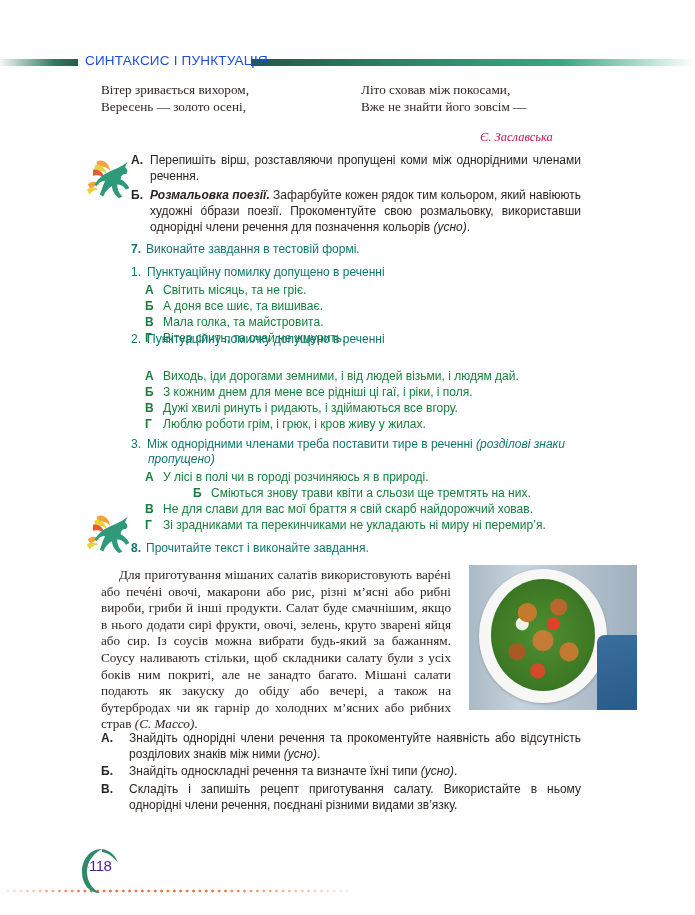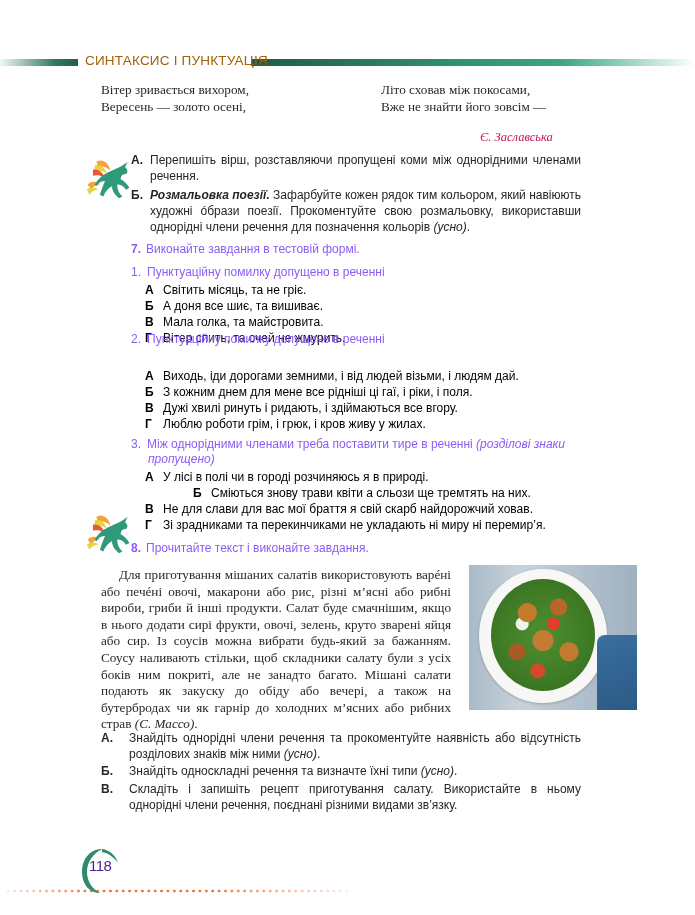"СИНТАКСИС І ПУНКТУАЦІЯ" .section-title { color: #a16207 -> #1d4ed8 }
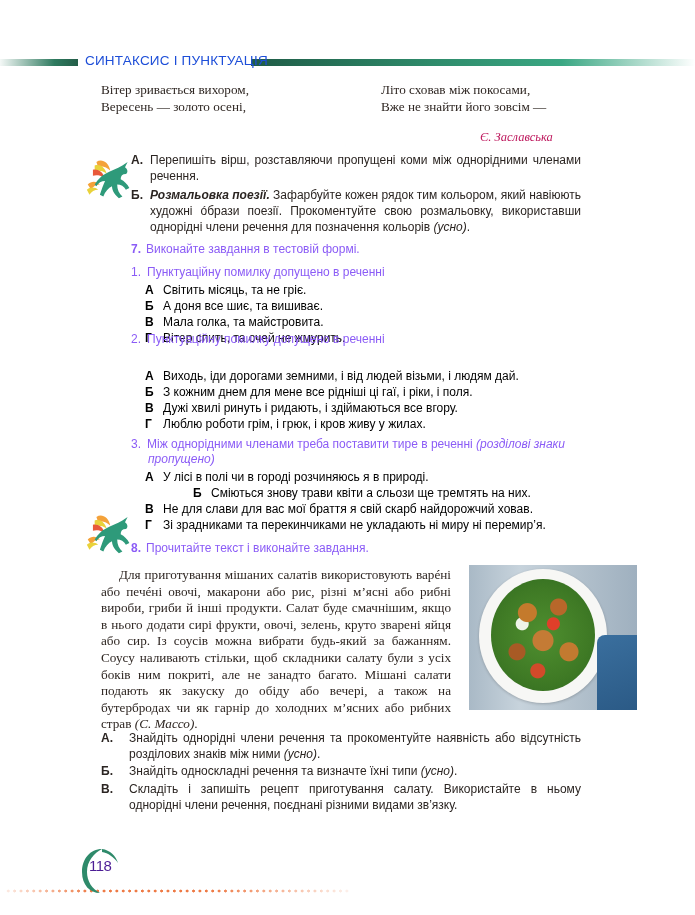"Літо сховав між покосами," .poem-right { left: 381px -> 361px }
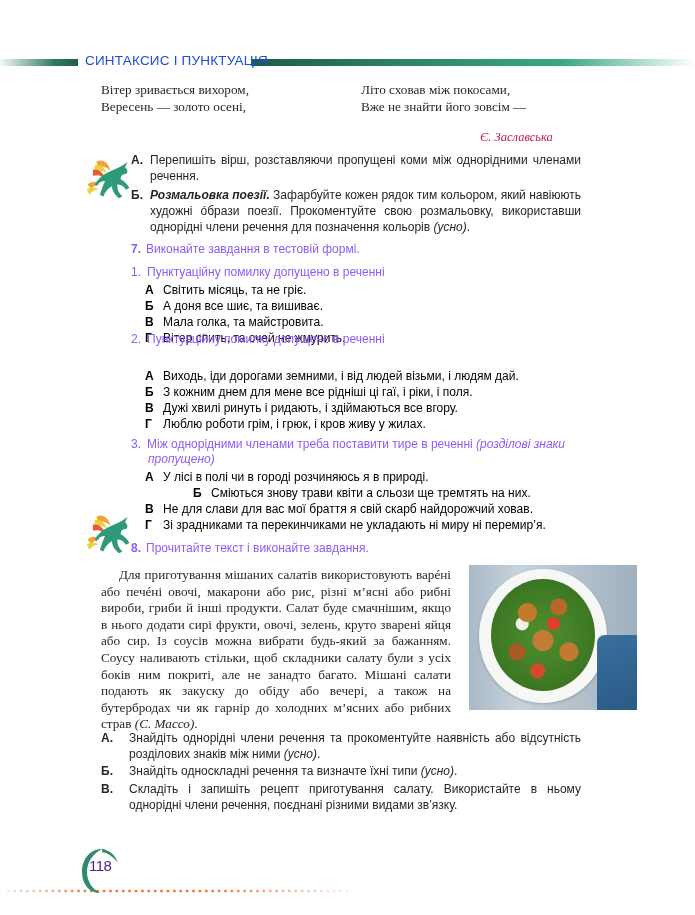"7. Виконайте завдання в тестовій" .qhead { color: #8b5cf6 -> #0f766e }
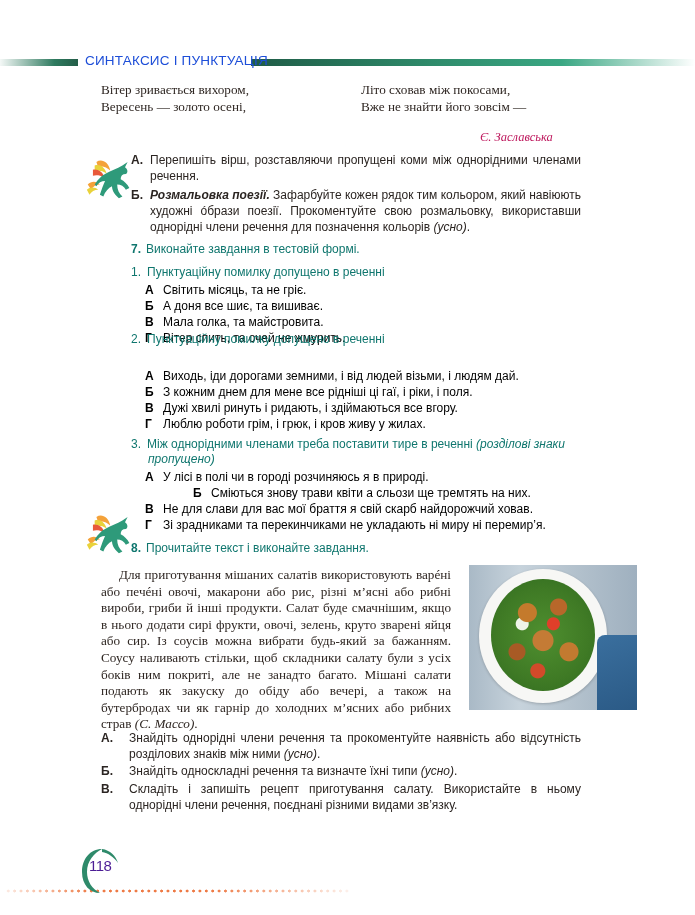"А Світить місяць, та не" .opt { color: #000000 -> #15803d }
